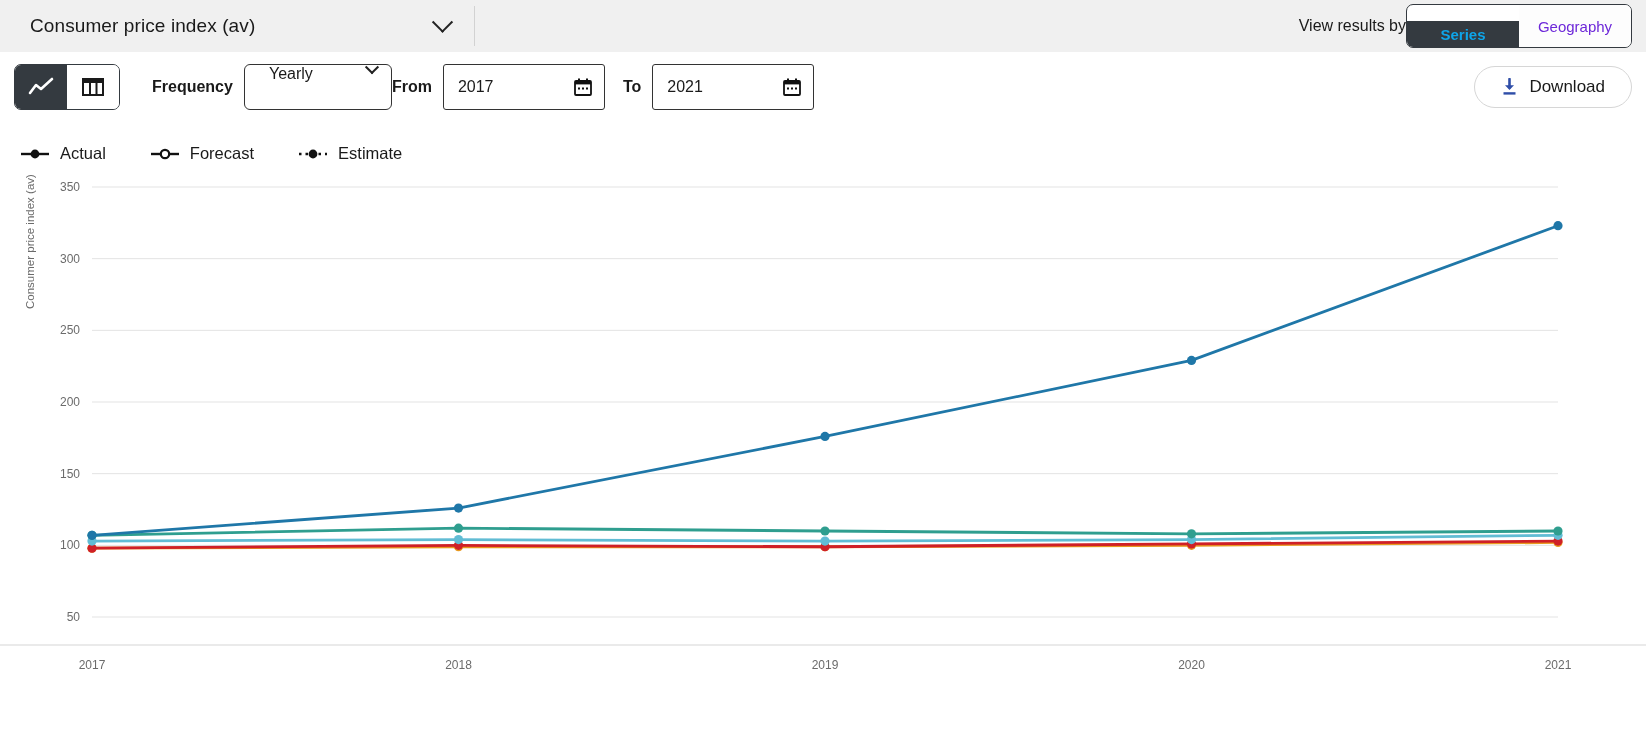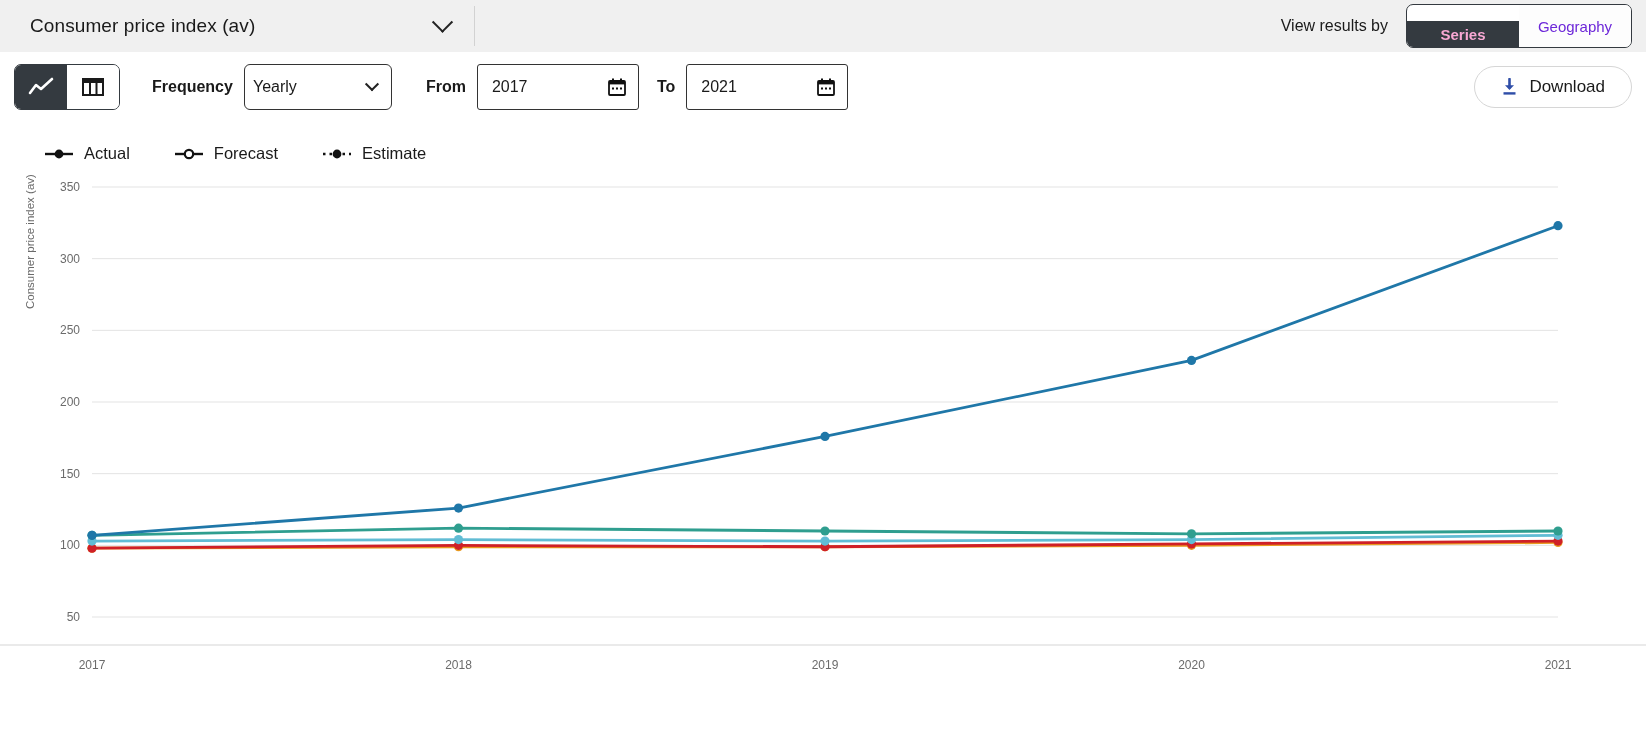"View results by" .header-right { gap: 18px -> none }
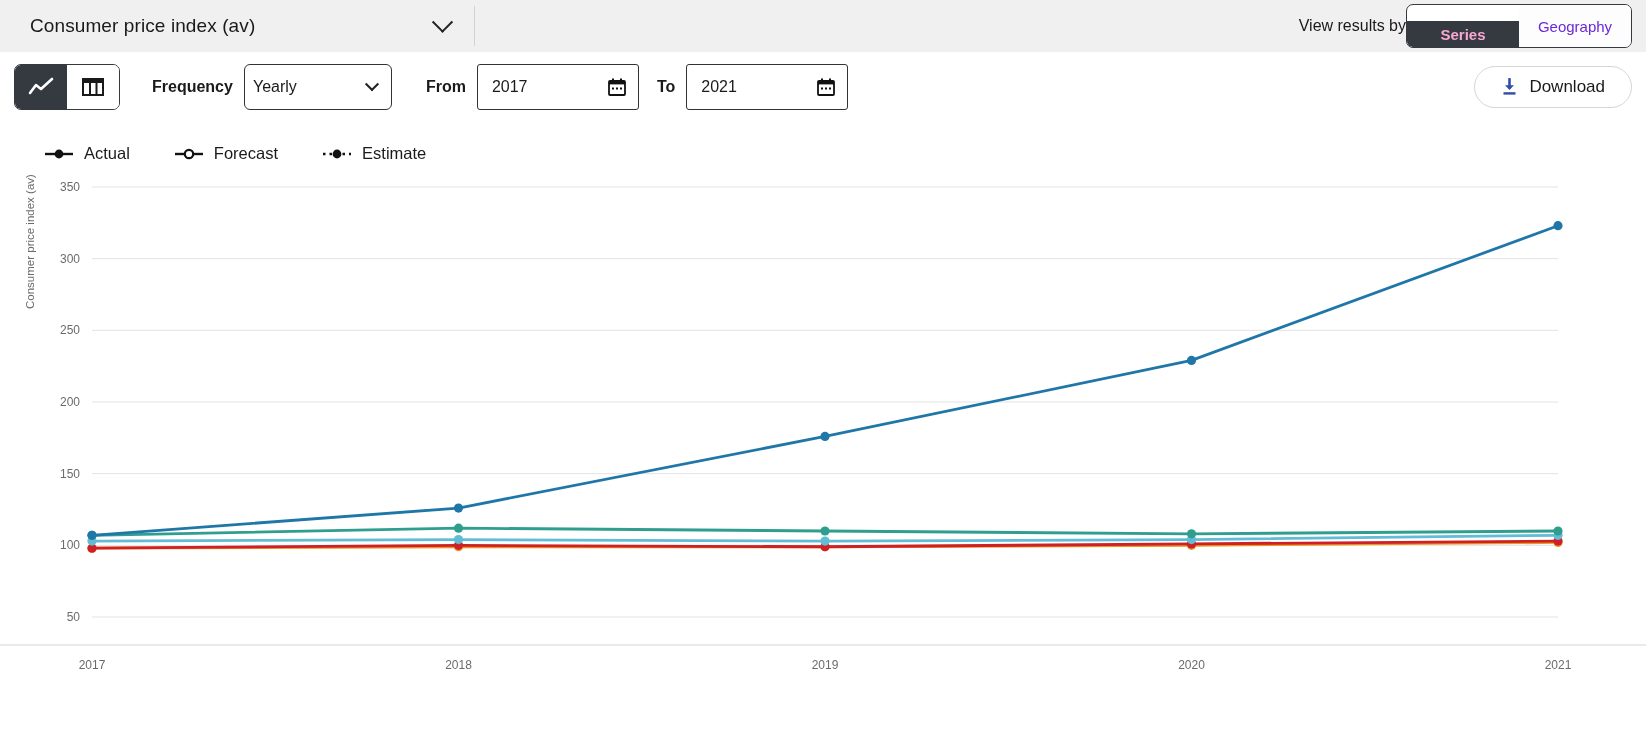"Series" .seg-btn.active { color: #f9a8d4 -> #0ea5e9 }
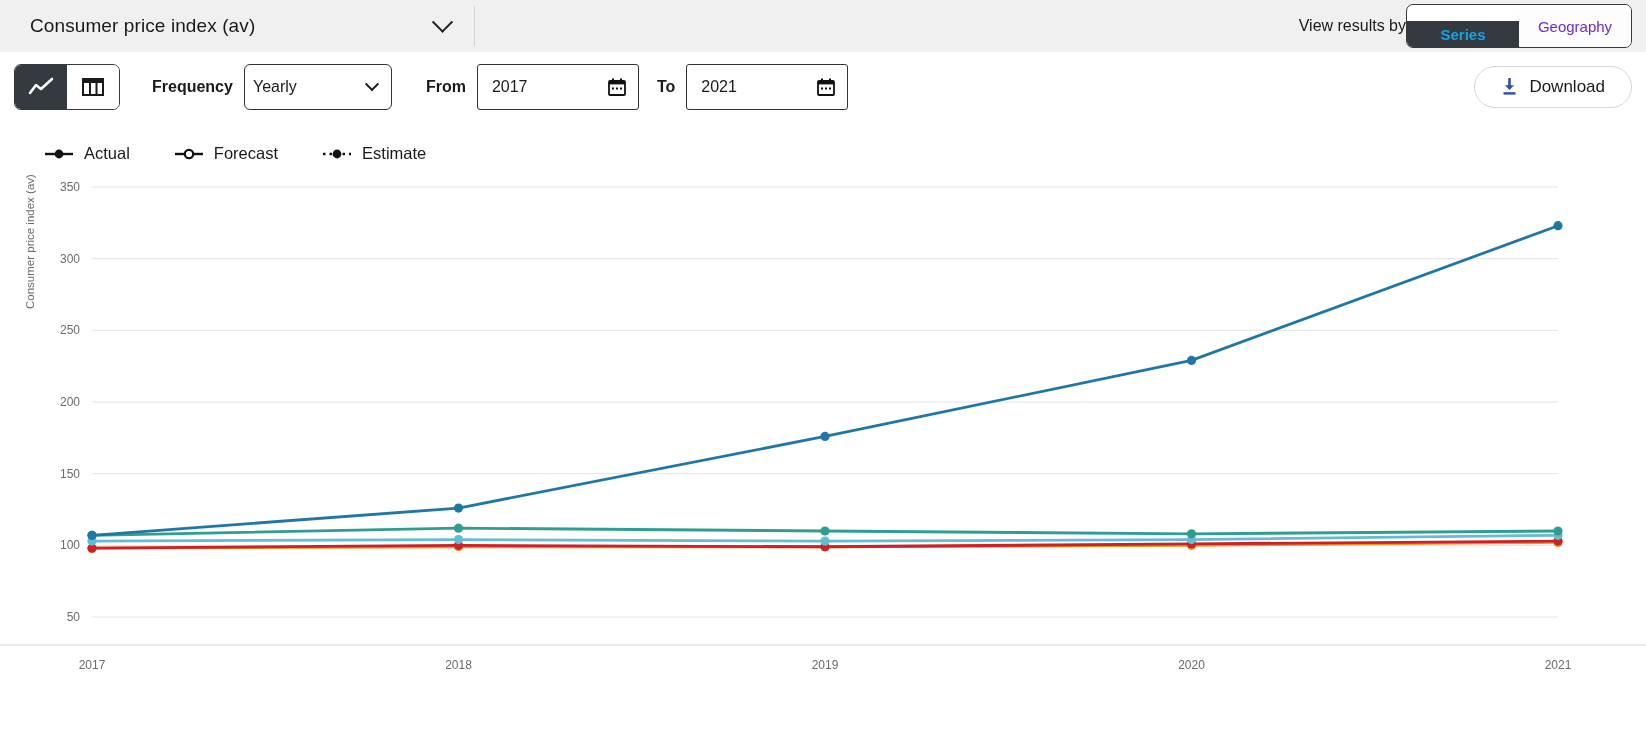"Yearly" .select-wrap { align-items: center -> flex-start; margin-right: 34px -> none; padding: 0 8px -> 0 24px }
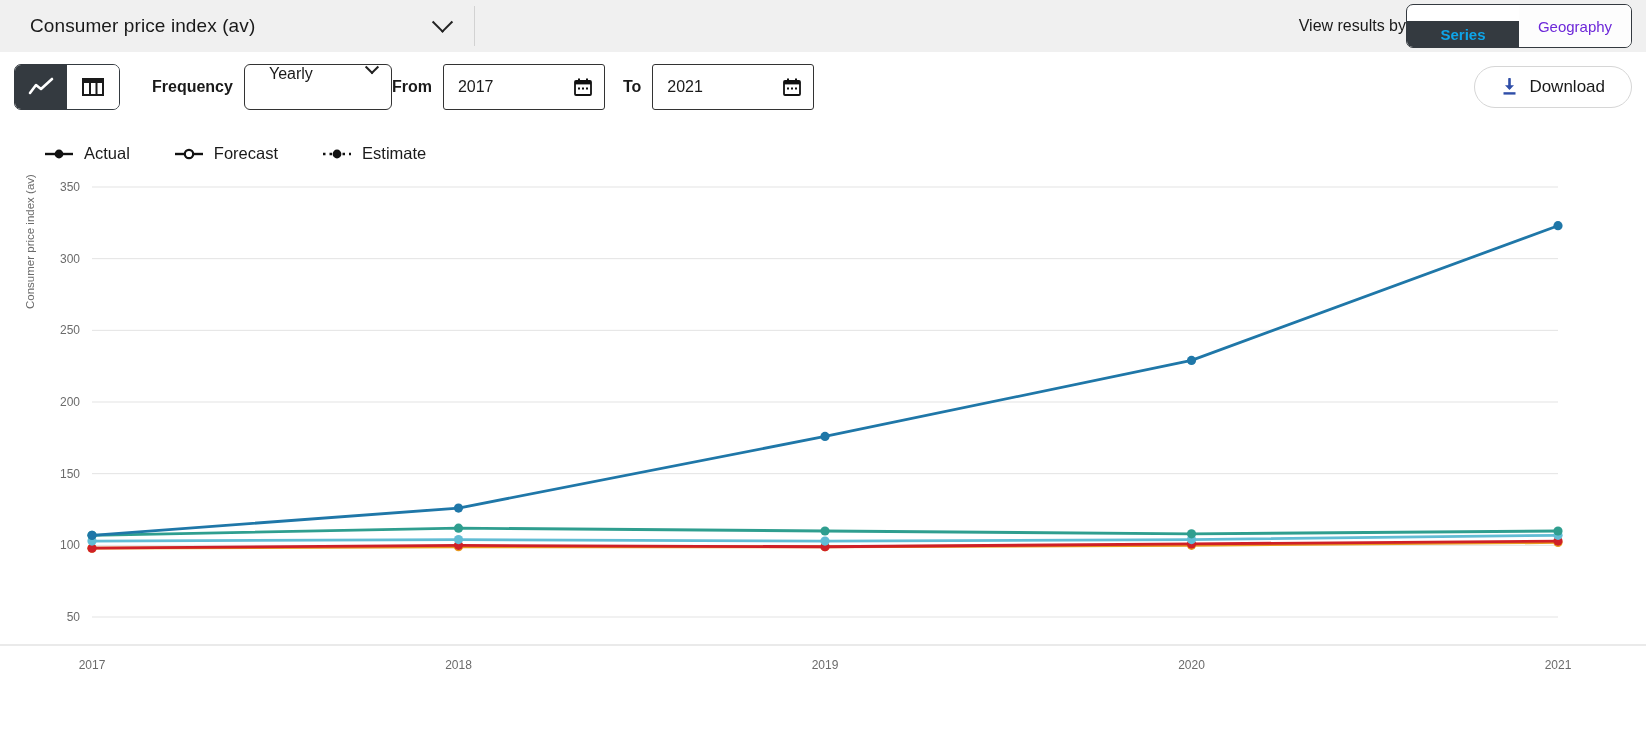"Actual" .legend { padding: 22px 0 0 44px -> 22px 0 0 20px }
